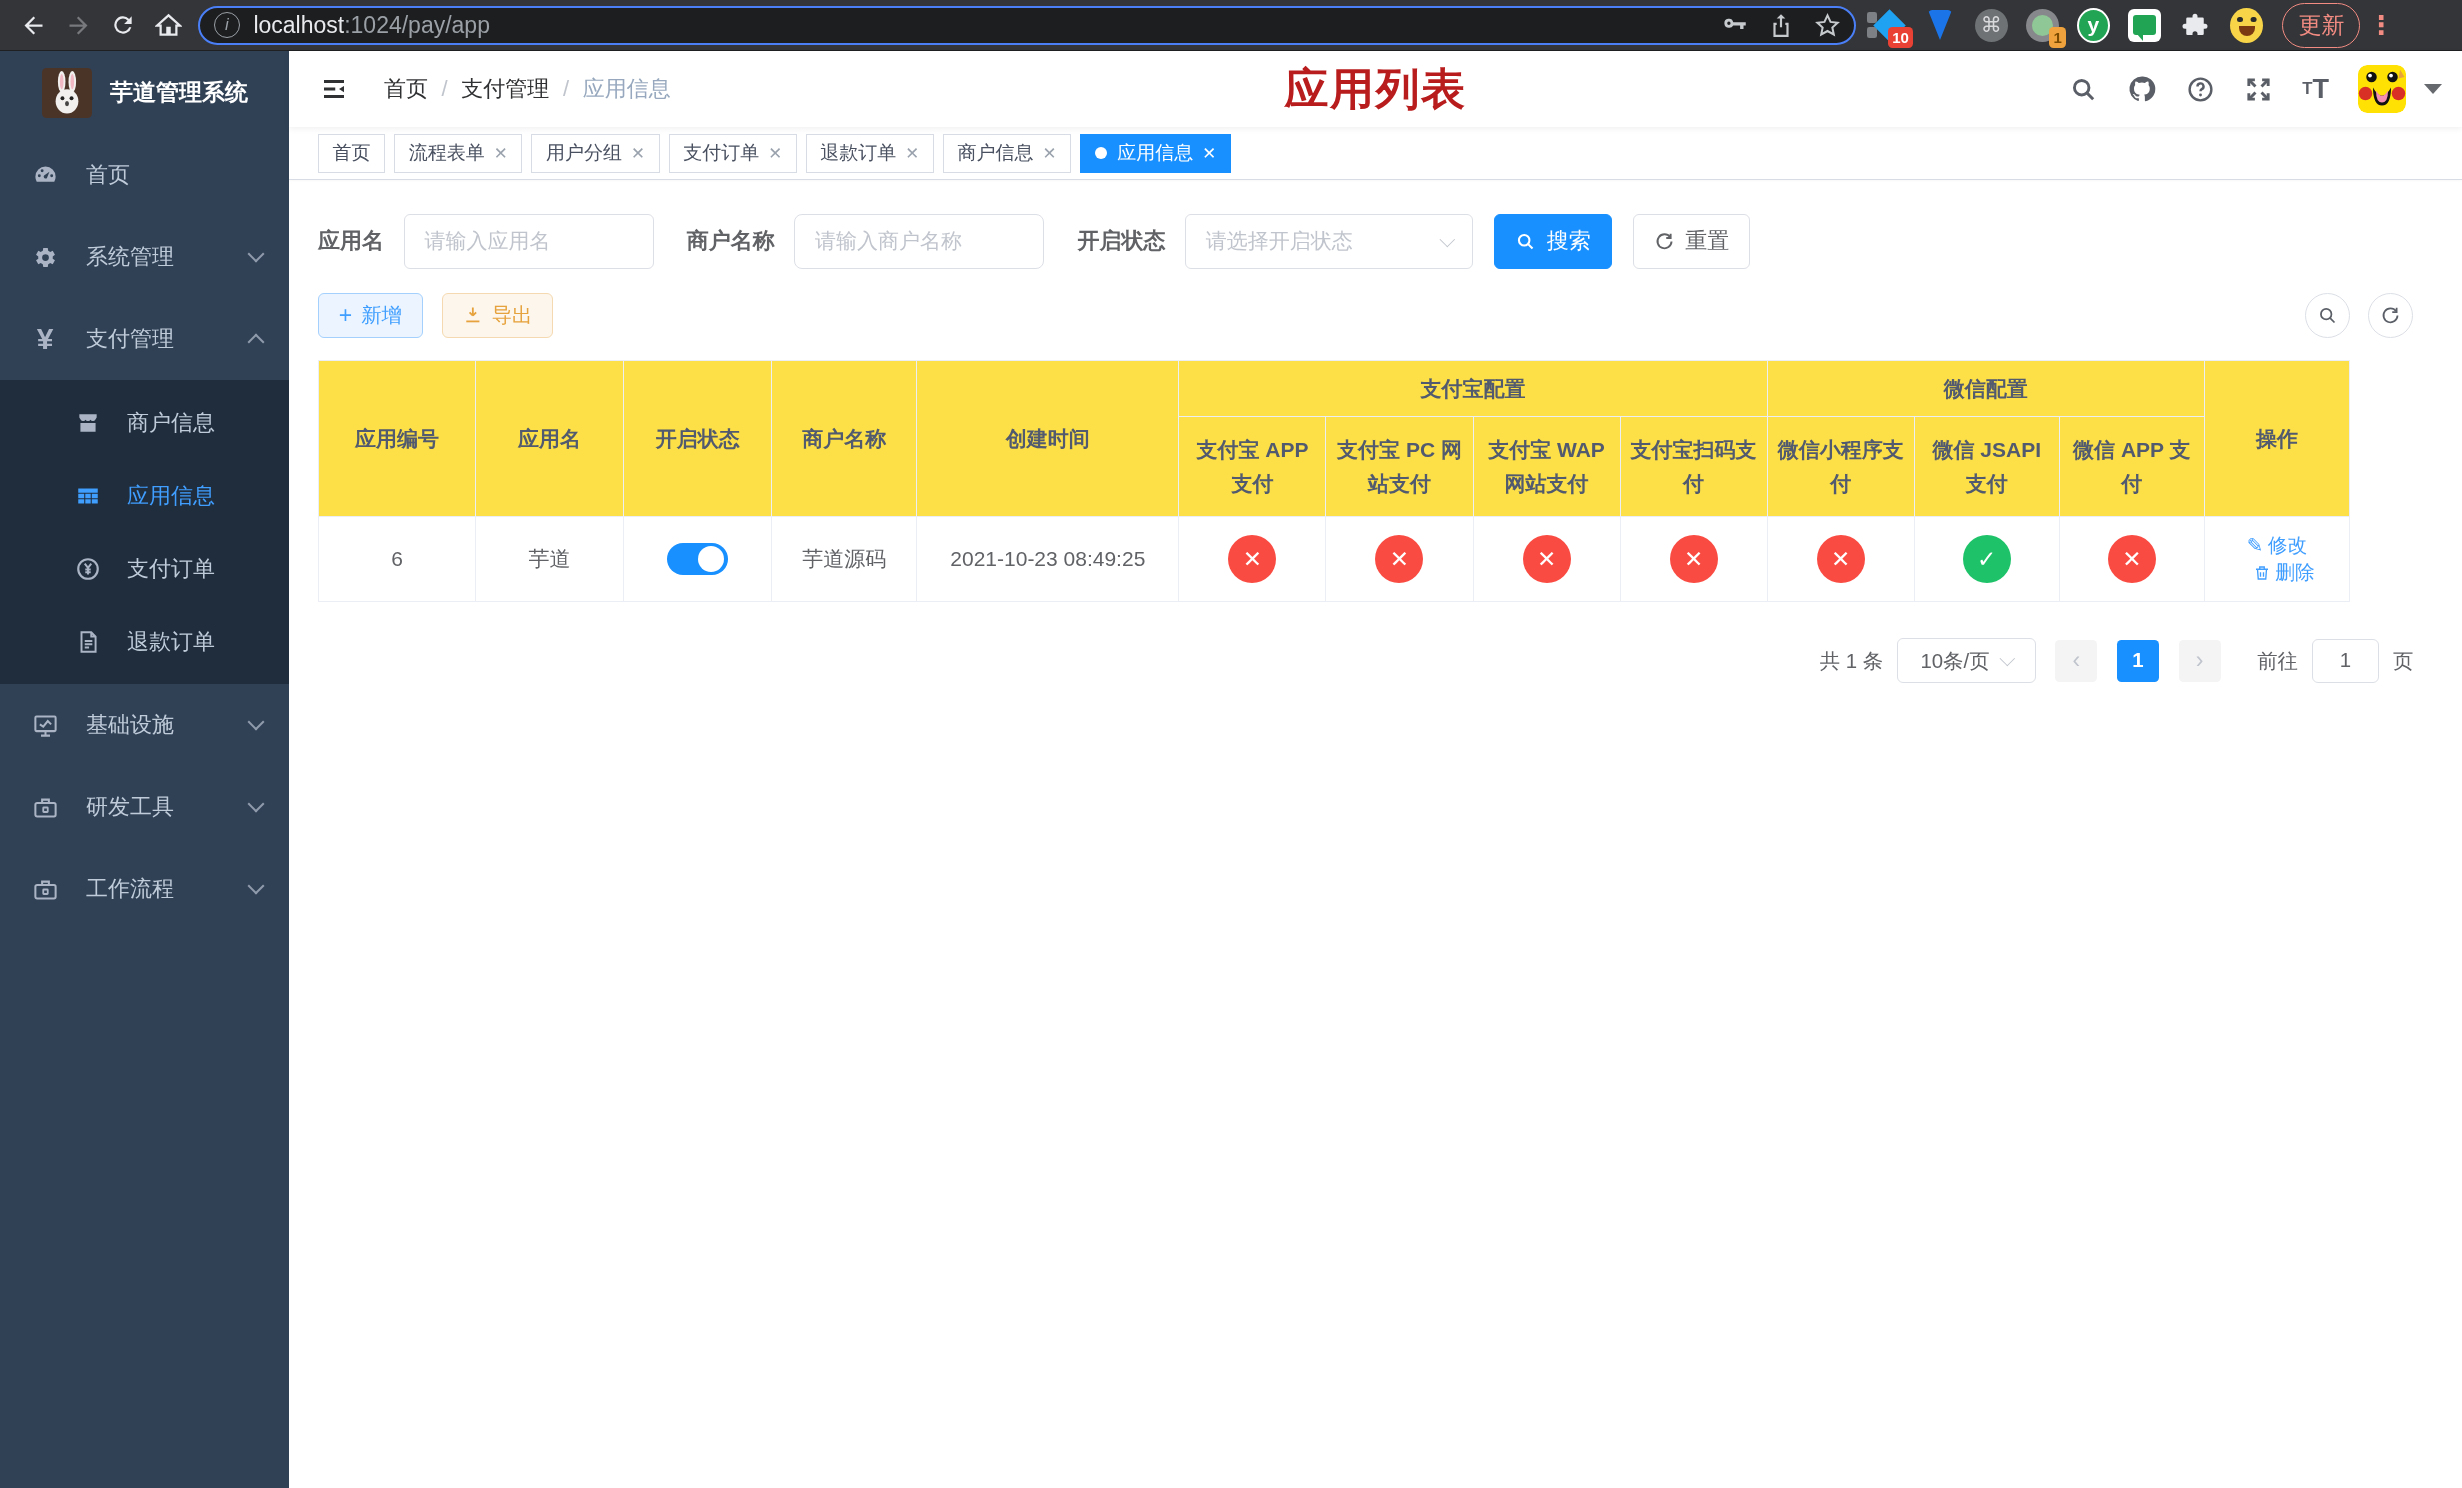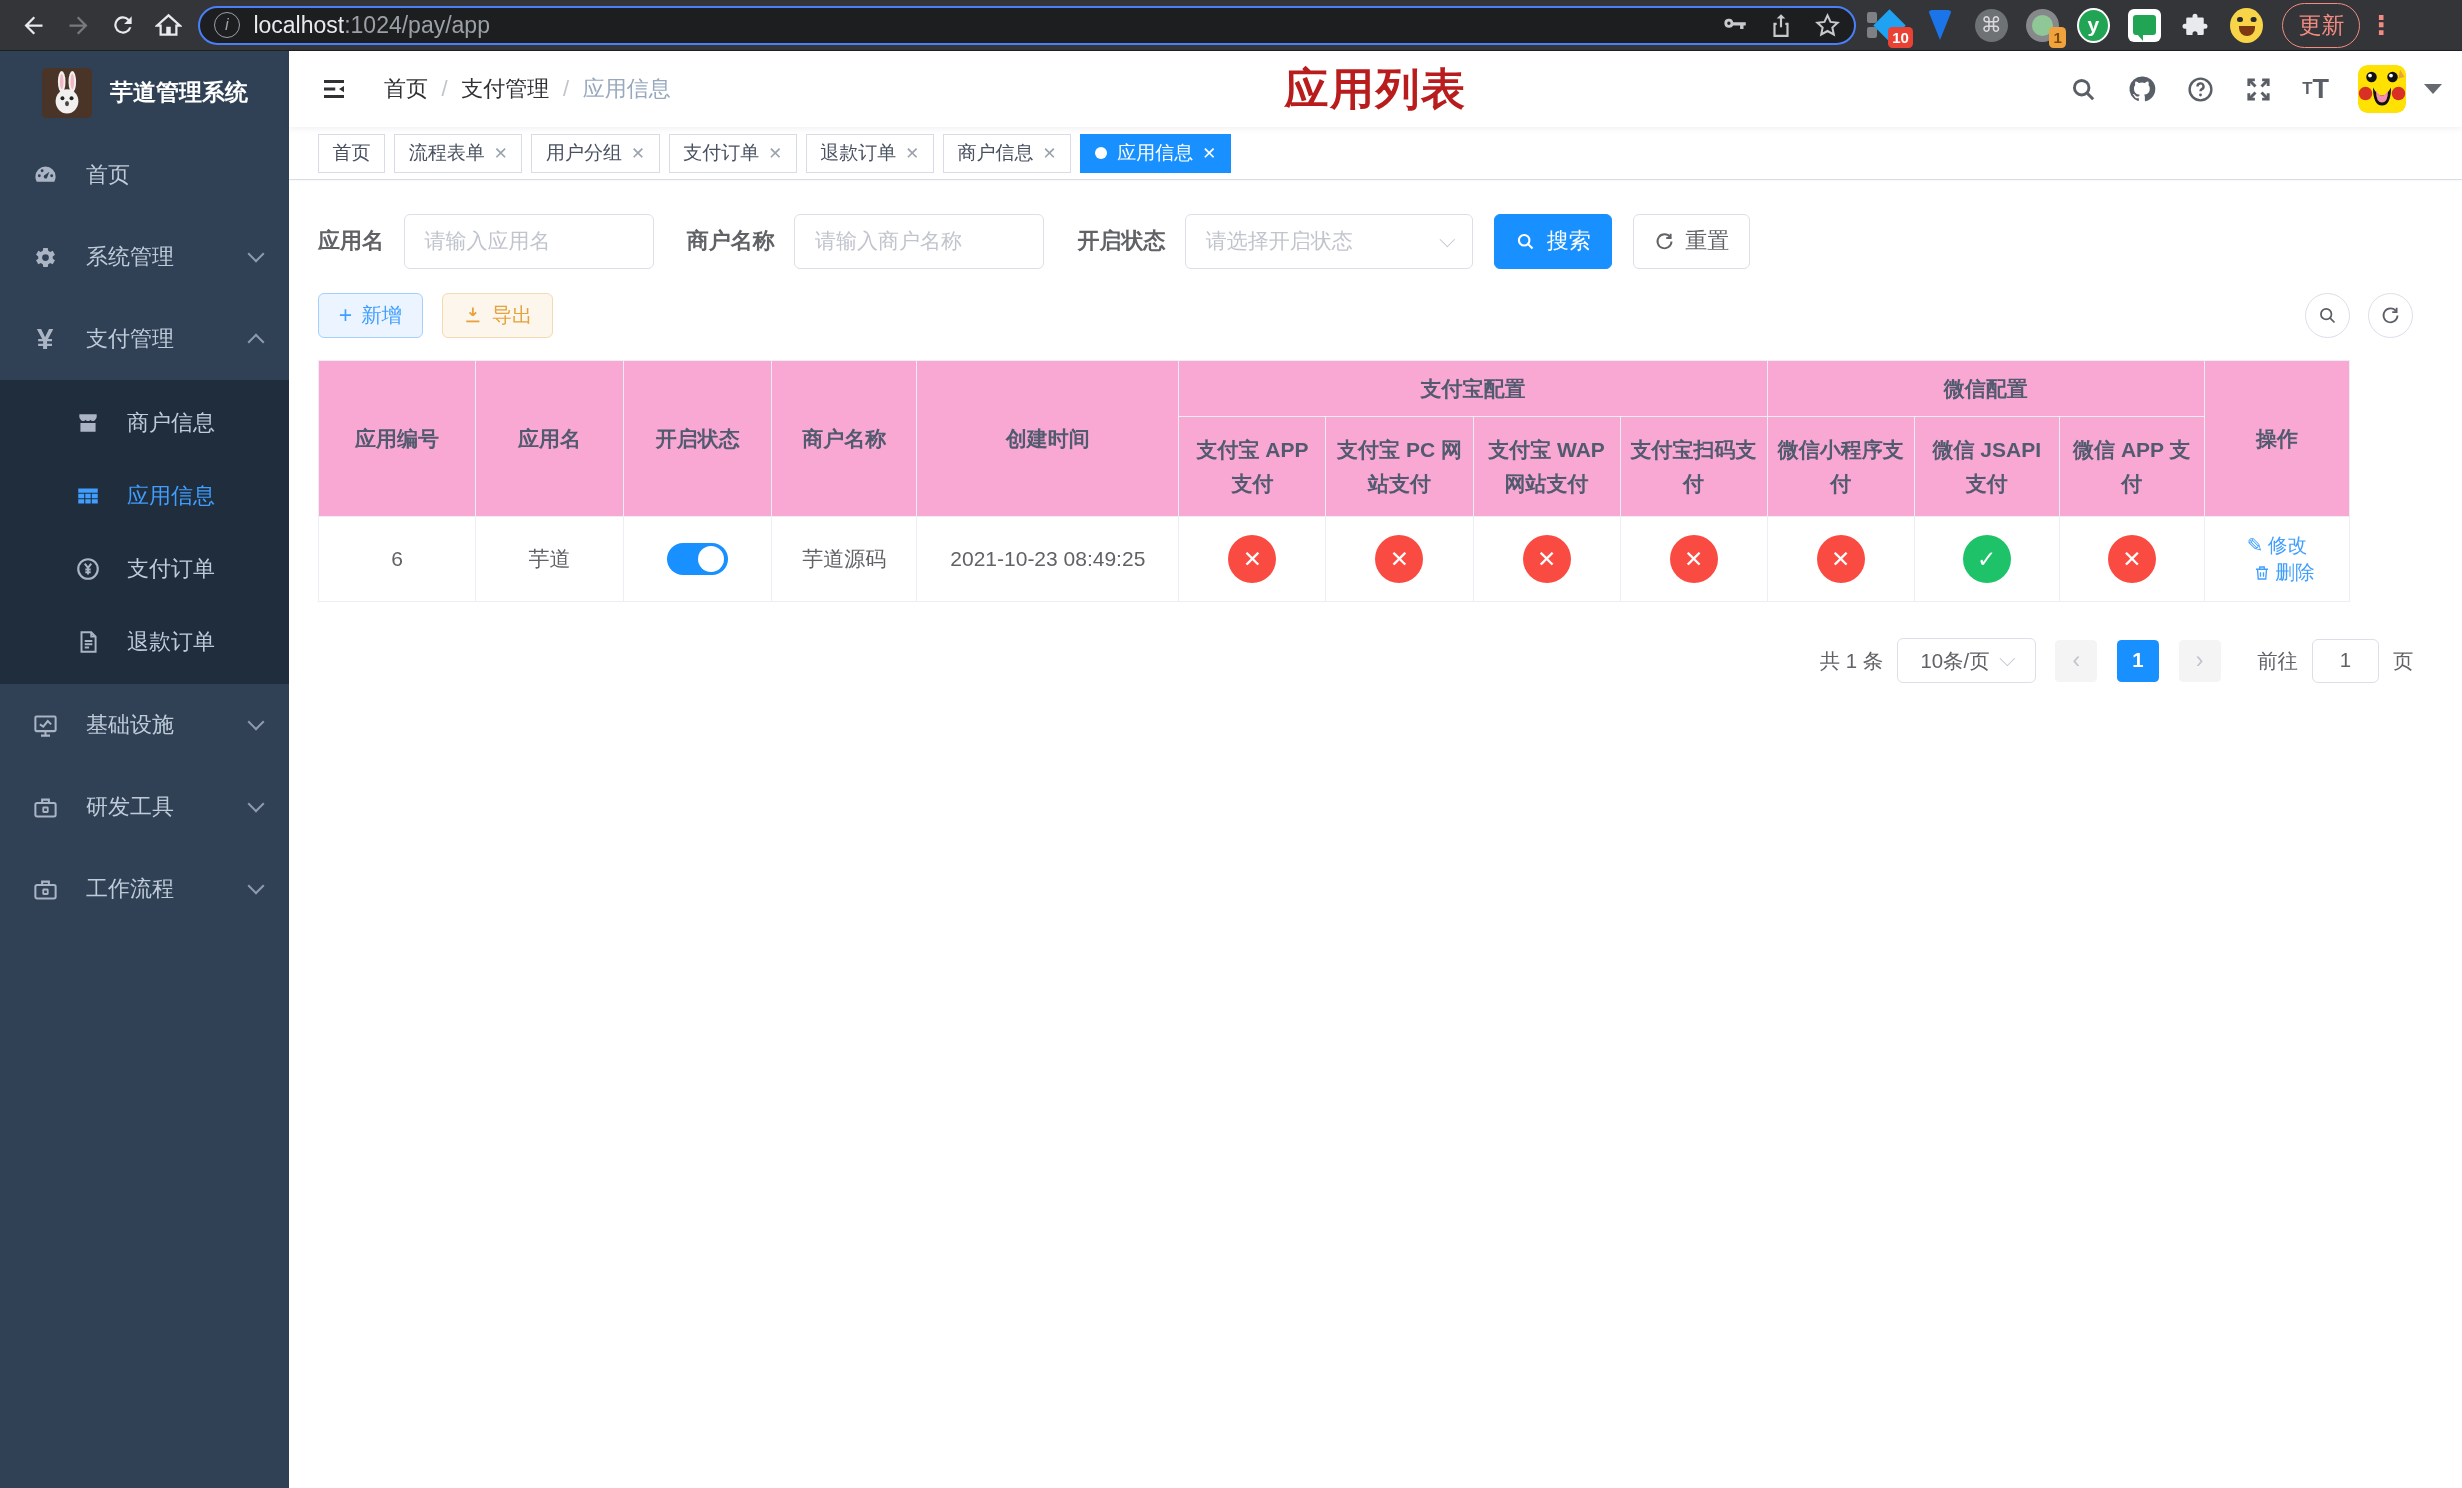"请输入商户名称" .w-mer { border-radius: none -> 8px }
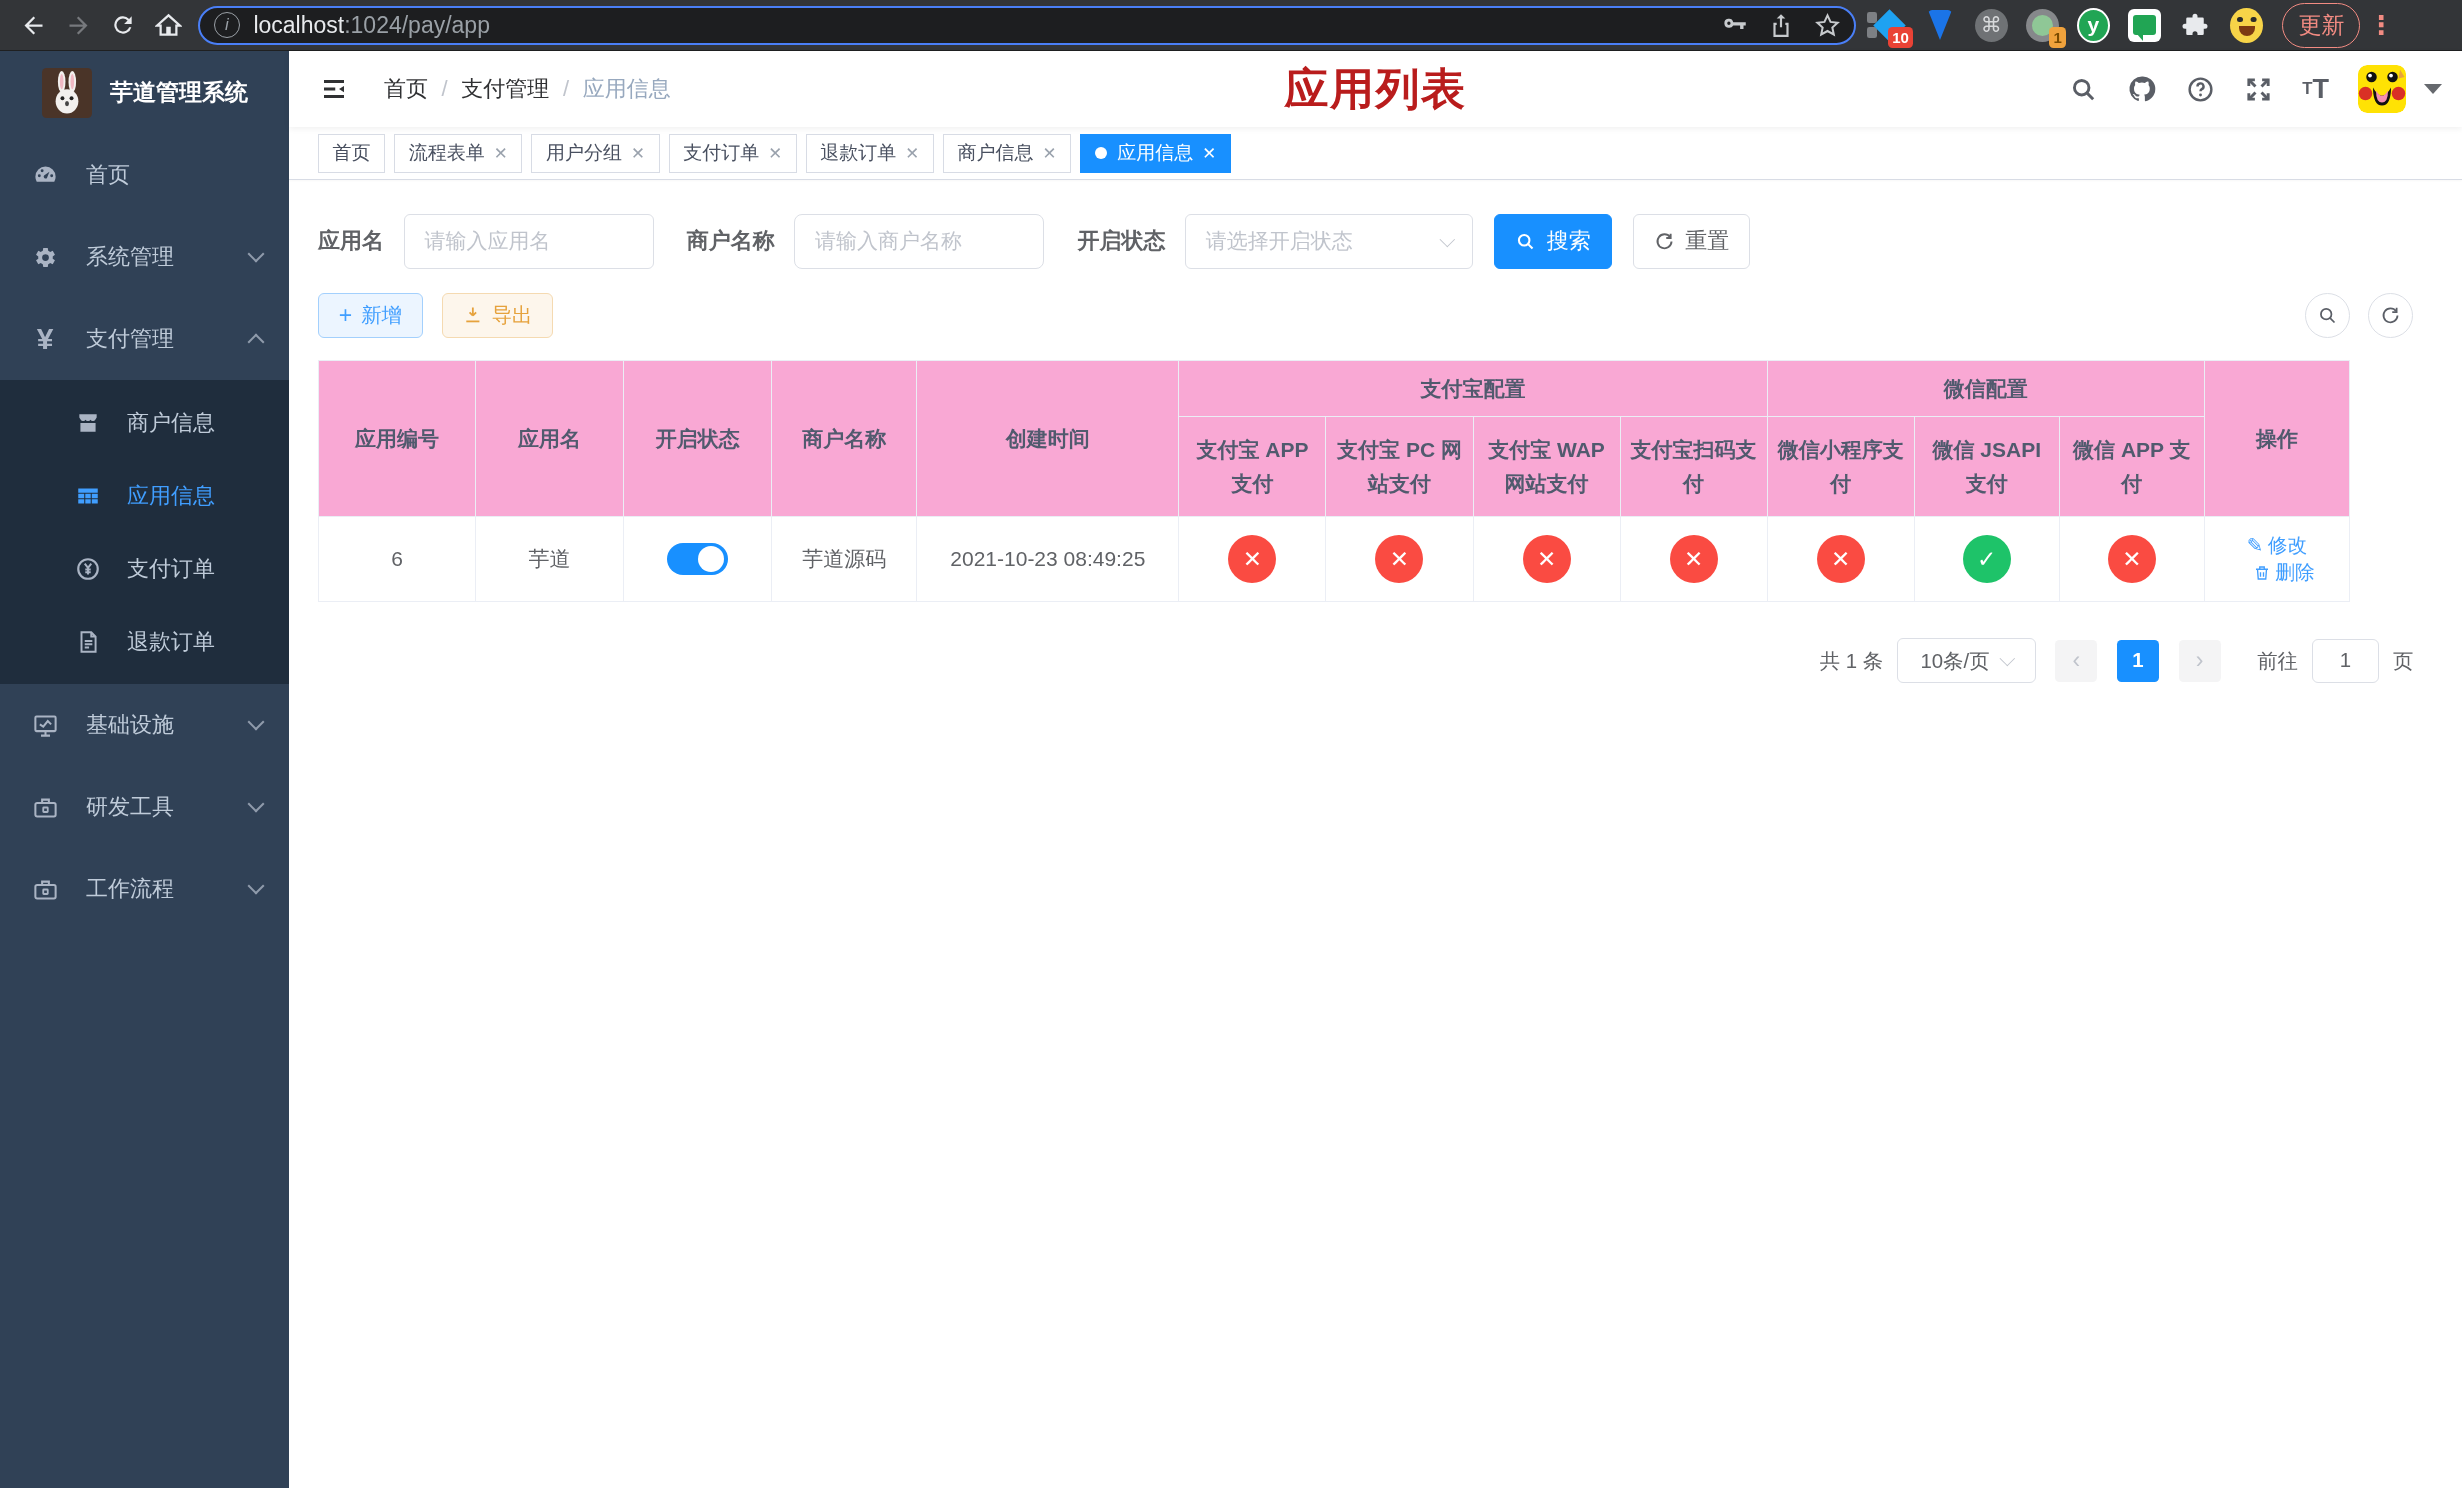"支付宝配置" .pay-table thead th { background: #f9a8d4 -> #fde047 }
